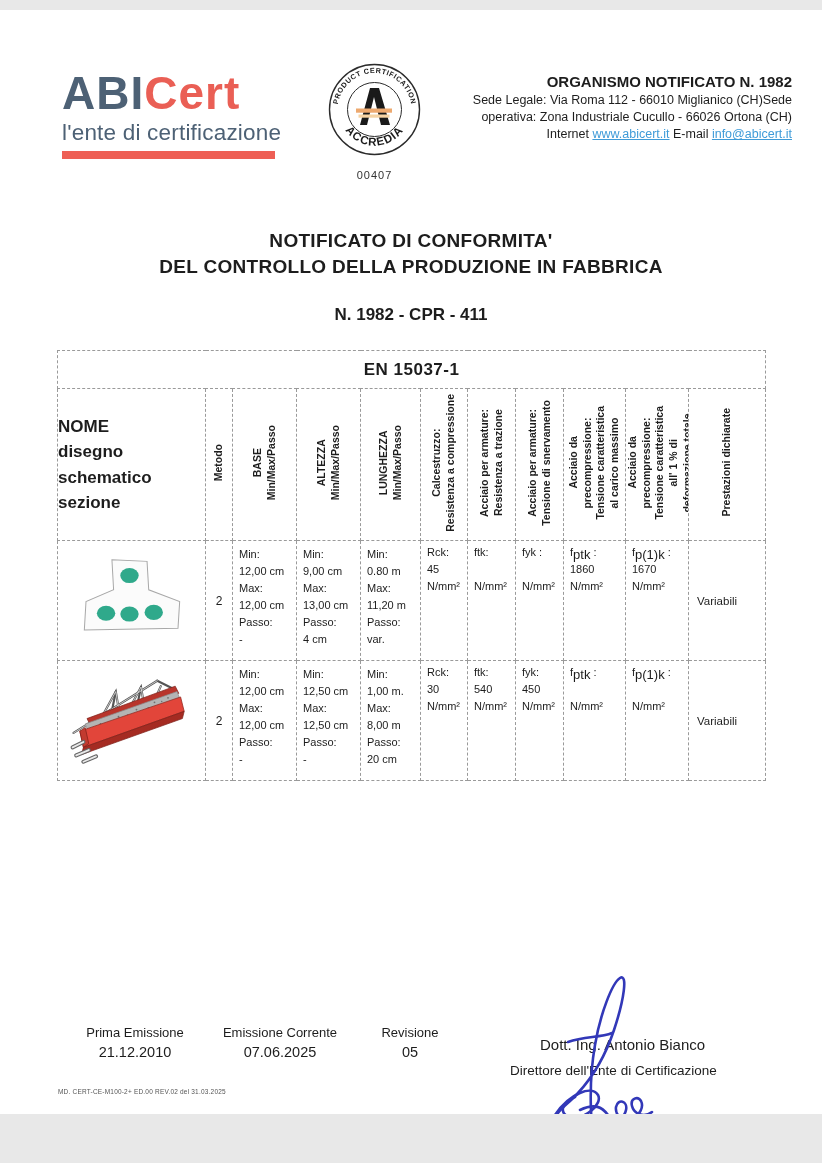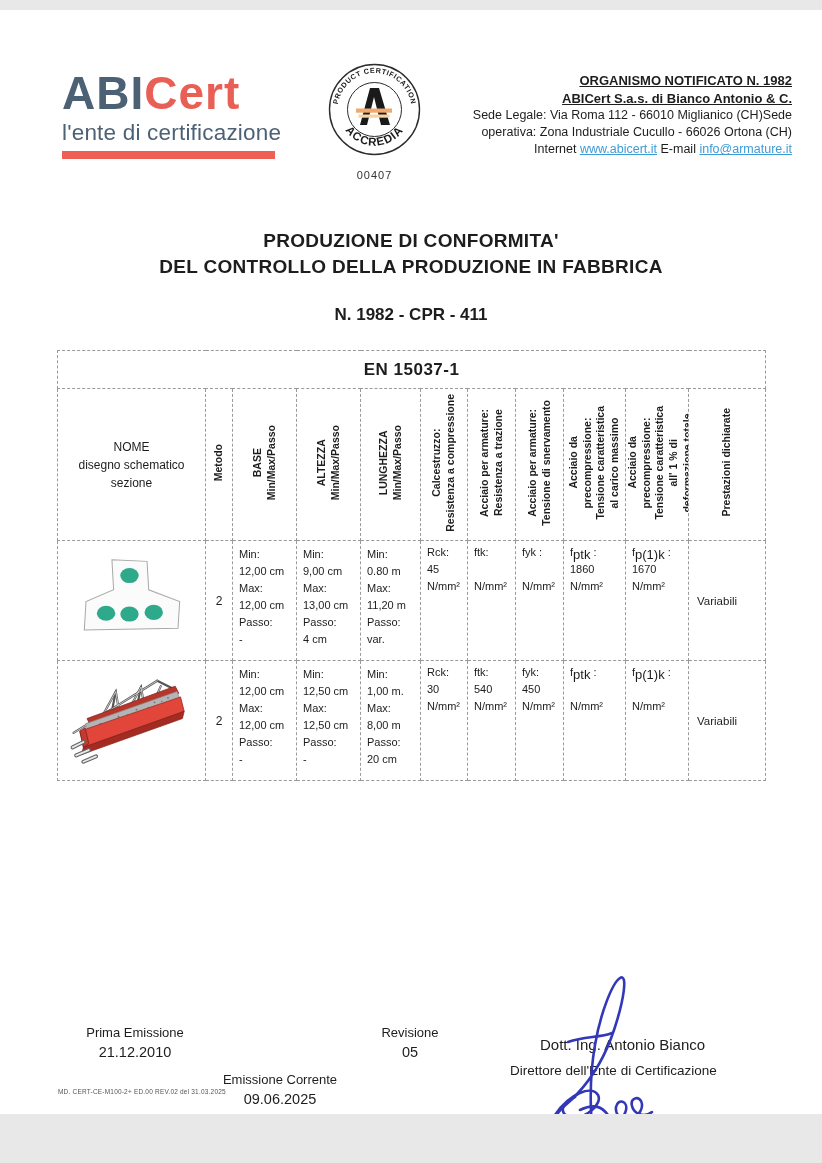"ORGANISMO NOTIFICATO N. 1982" .org-bold { font-size: 13px -> 15px; text-decoration: underline -> none }
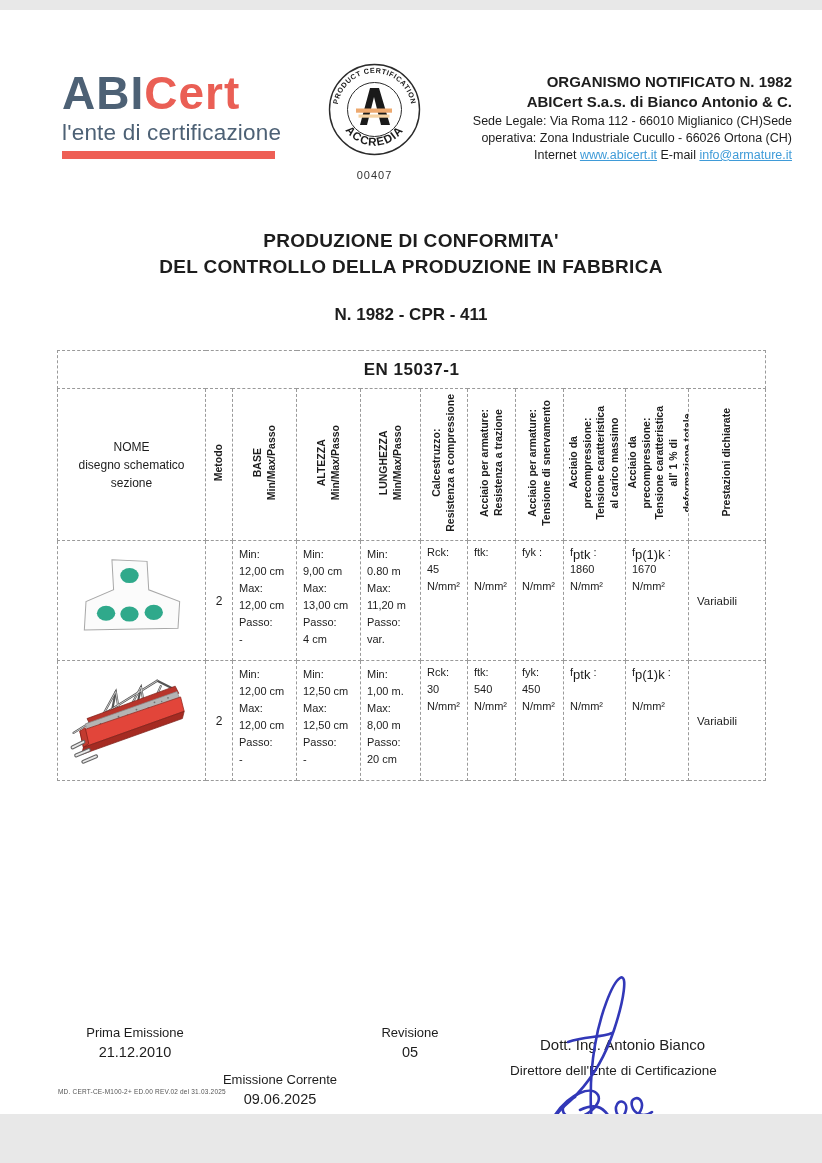"ABICert S.a.s. di Bianco Antonio" div.org-bold { html: <div>ABICert S.a.s. di Bianco Antonio &amp; C.</div> -> none }
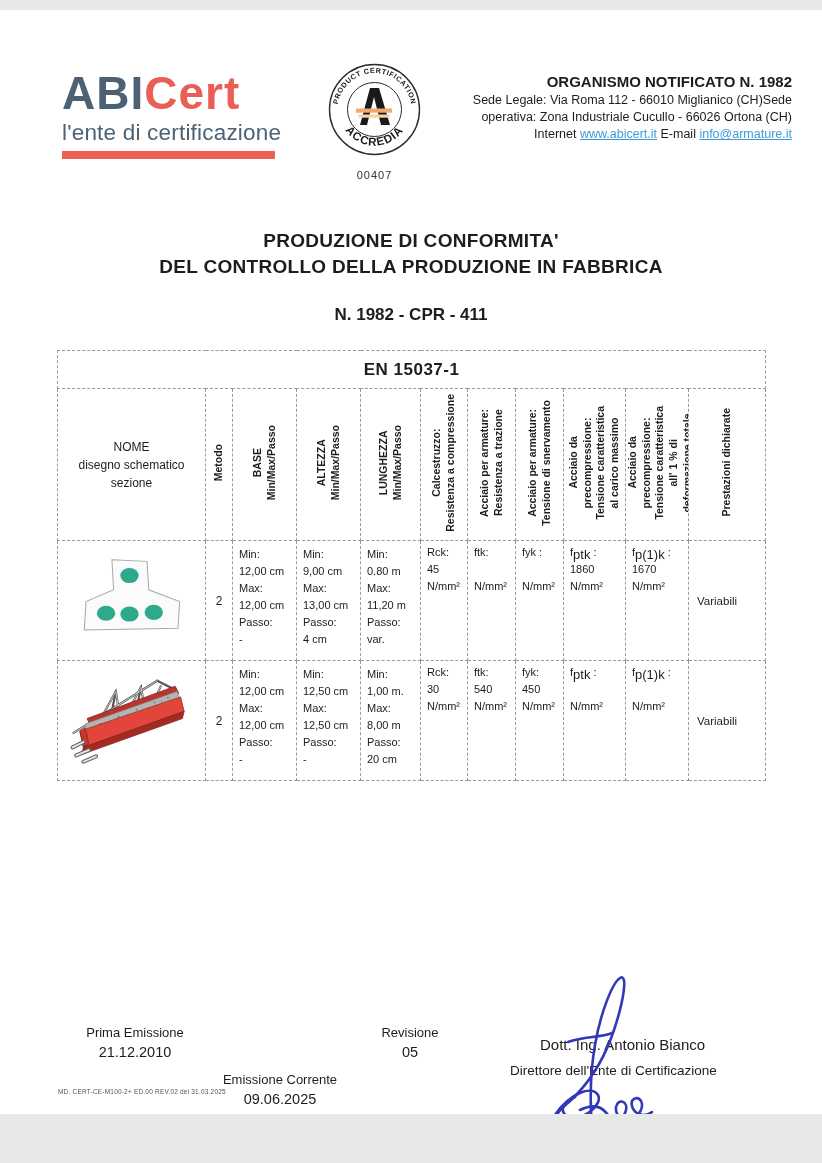"info@armature.it" span.org-link { text: info@armature.it -> info@abicert.it }
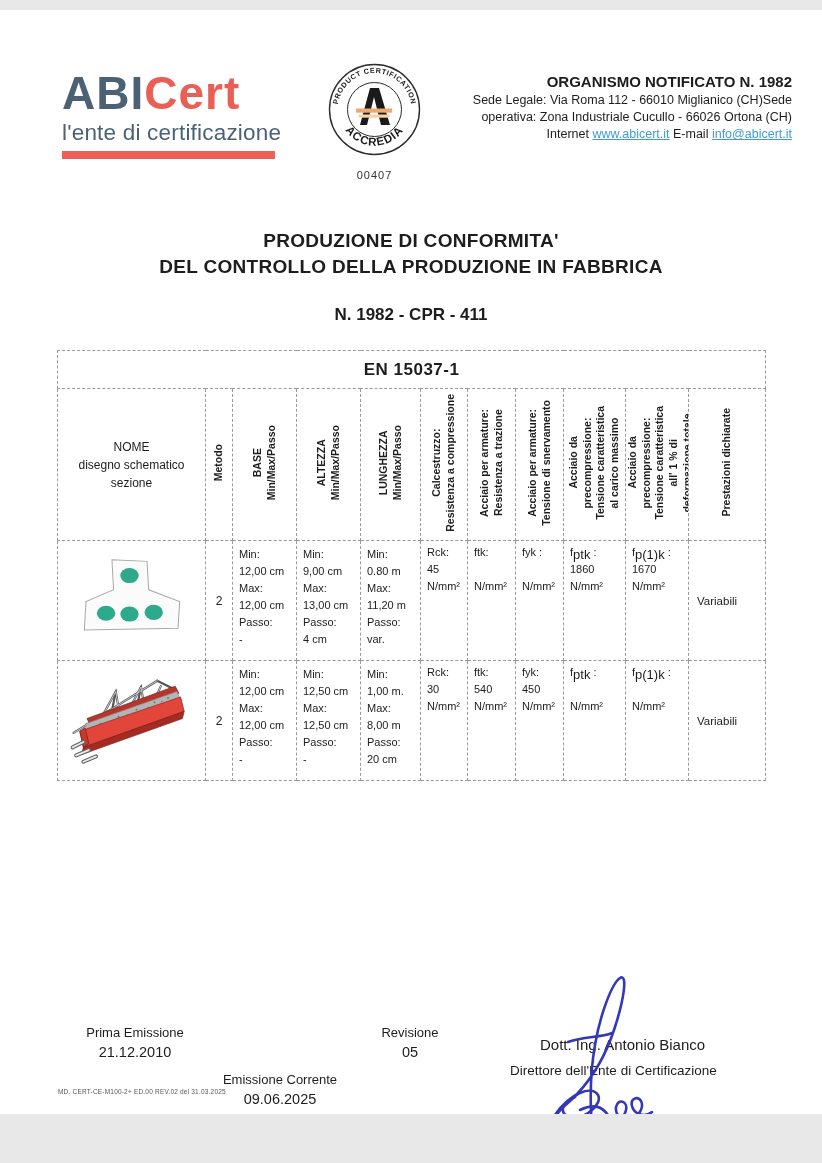"PRODUZIONE DI CONFORMITA'" div.title-l1 { text: PRODUZIONE -> NOTIFICATO }
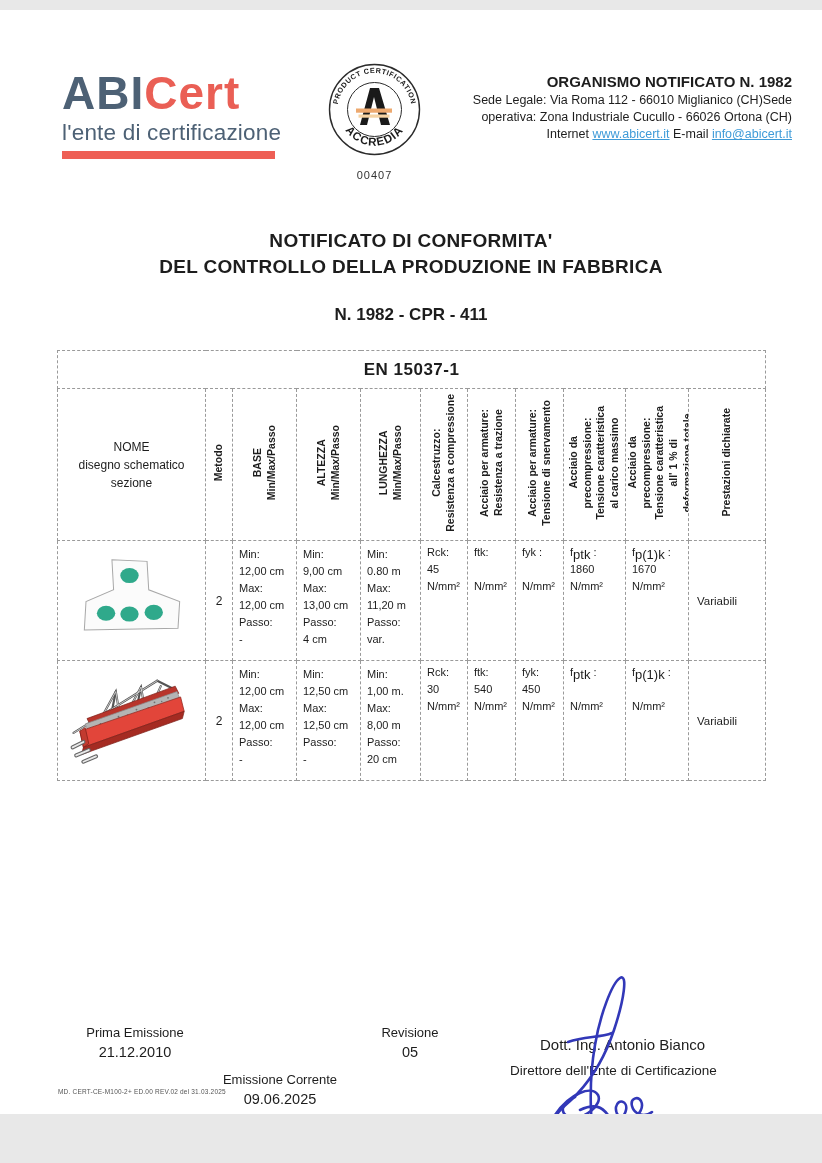"NOME" .h-nome { font-size: 12px -> 17px; font-weight: normal -> bold; text-align: center -> left }
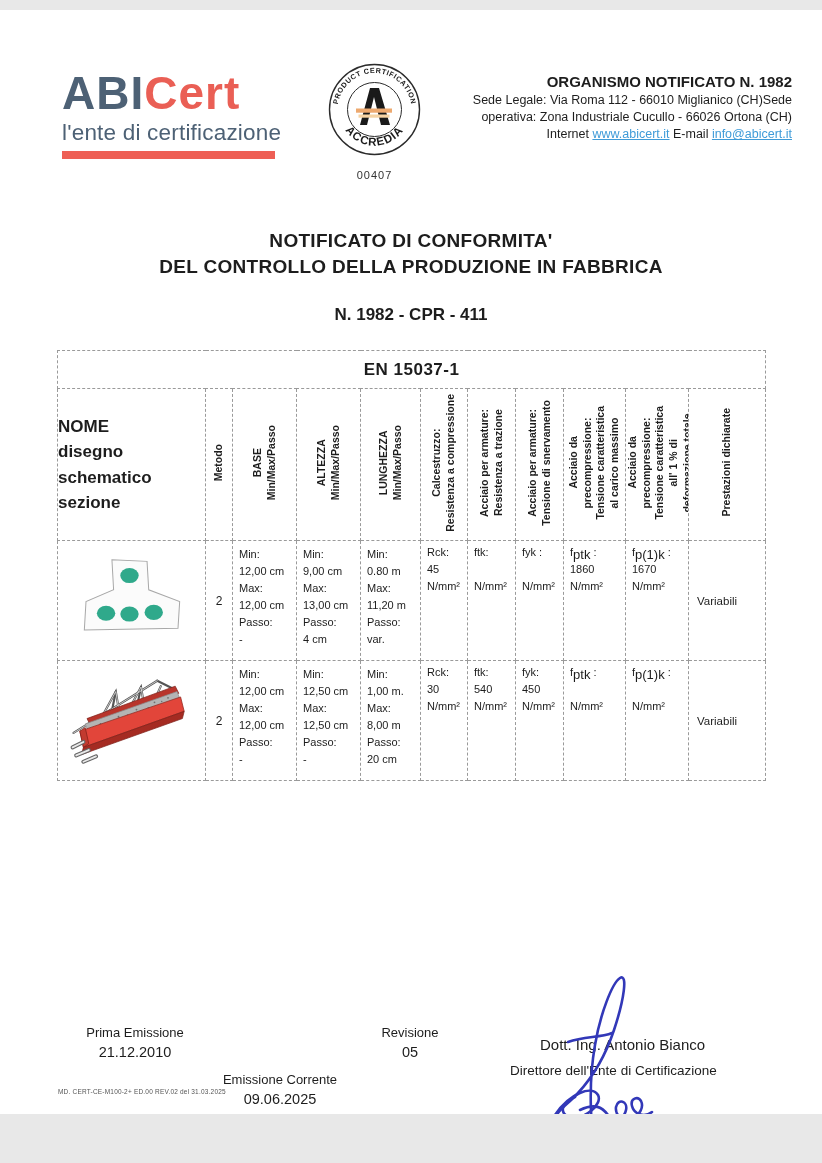"Emissione Corrente" div.foot-item { top: 1062px -> 1015px }
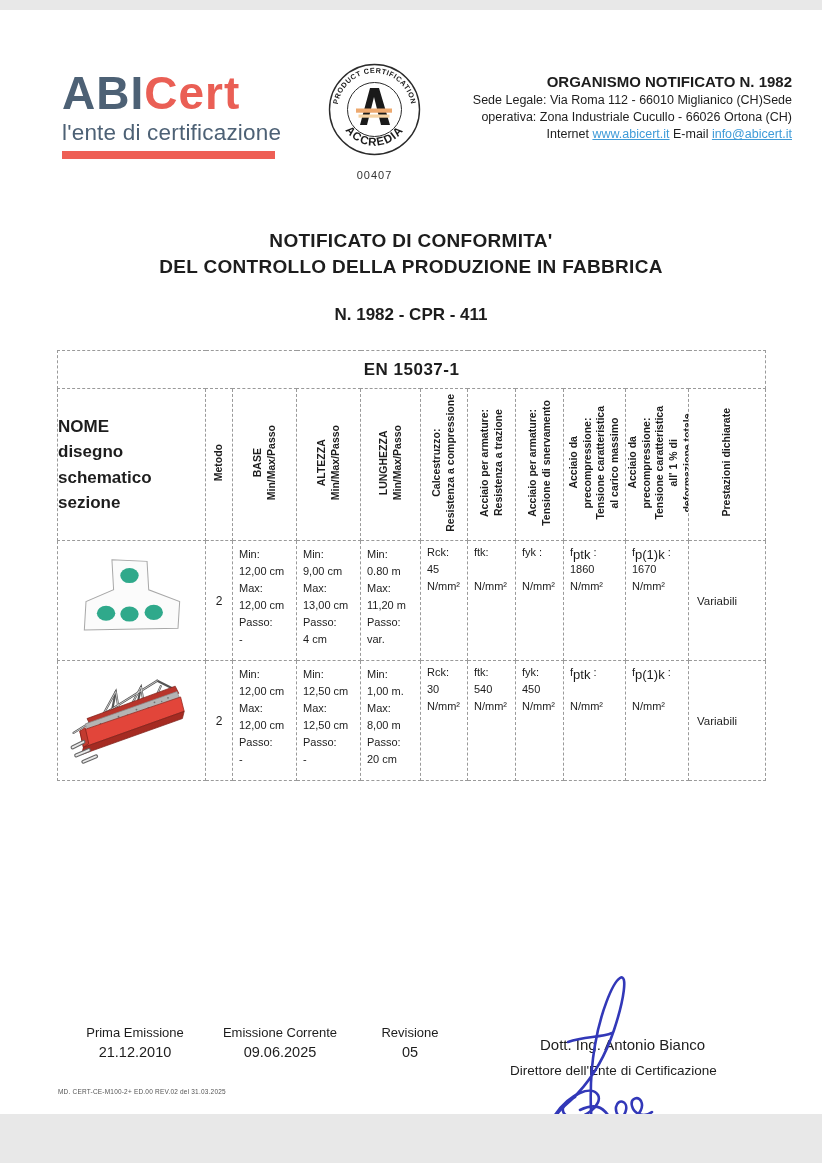"09.06.2025" div.foot-value { text: 09.06.2025 -> 07.06.2025 }
